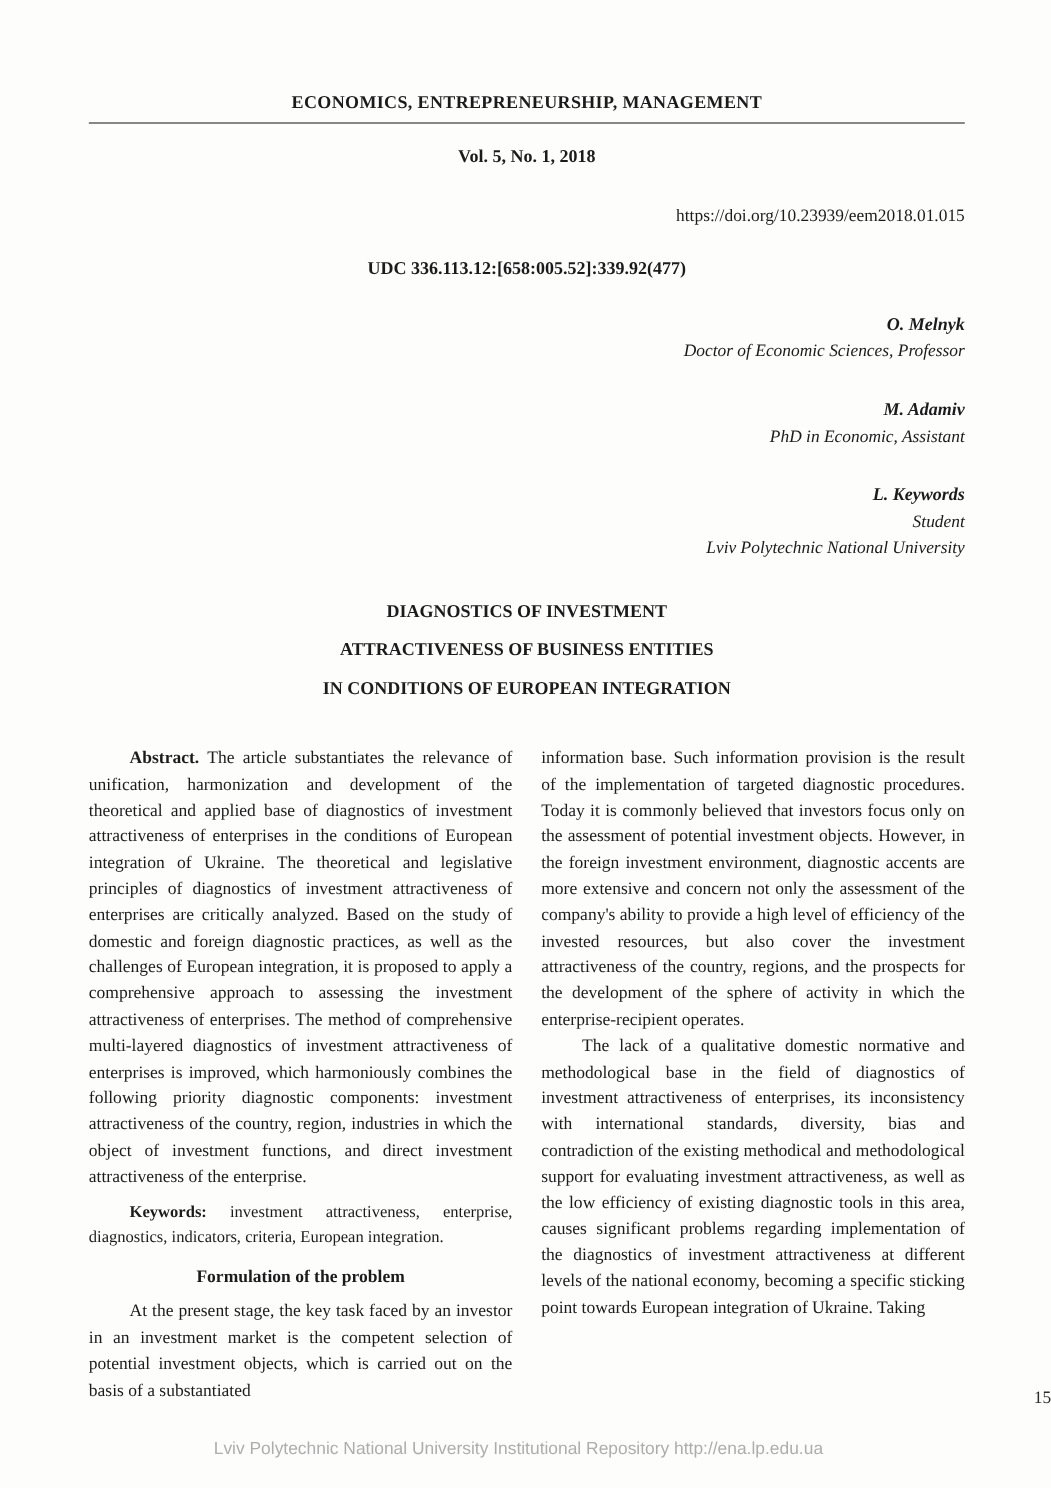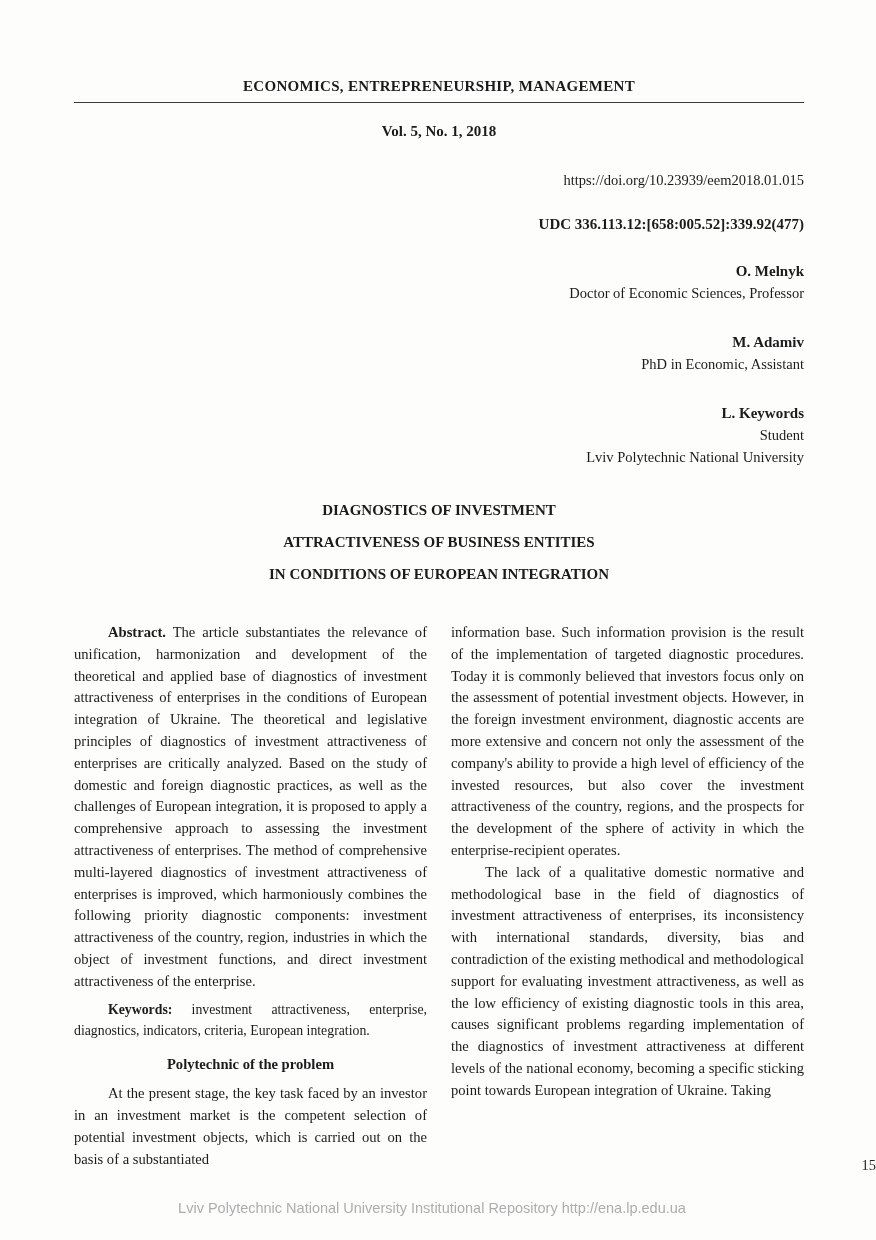"UDC 336.113.12:[658:005.52]:339.92(477)" .udc-line { text-align: none -> center }
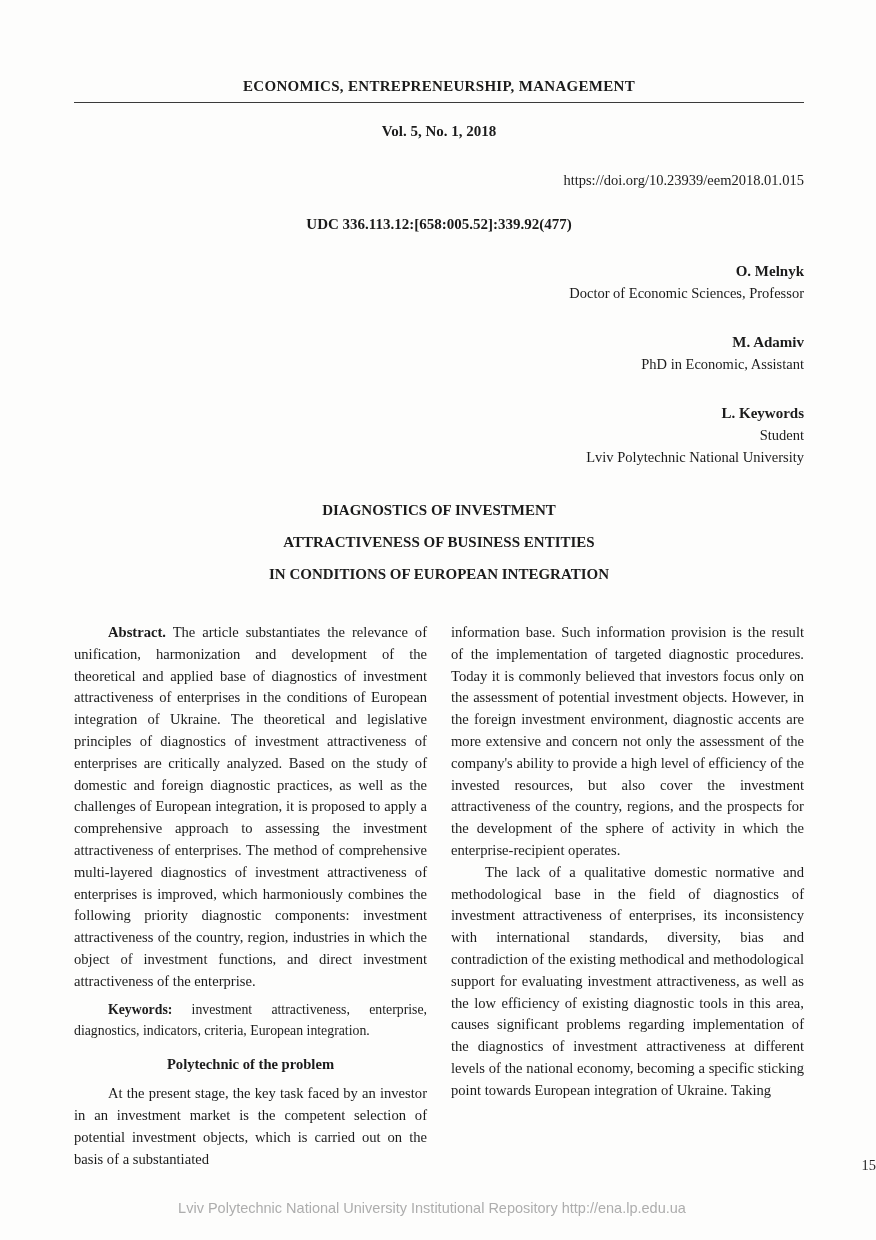"O. Melnyk" .author-block { font-style: none -> italic }
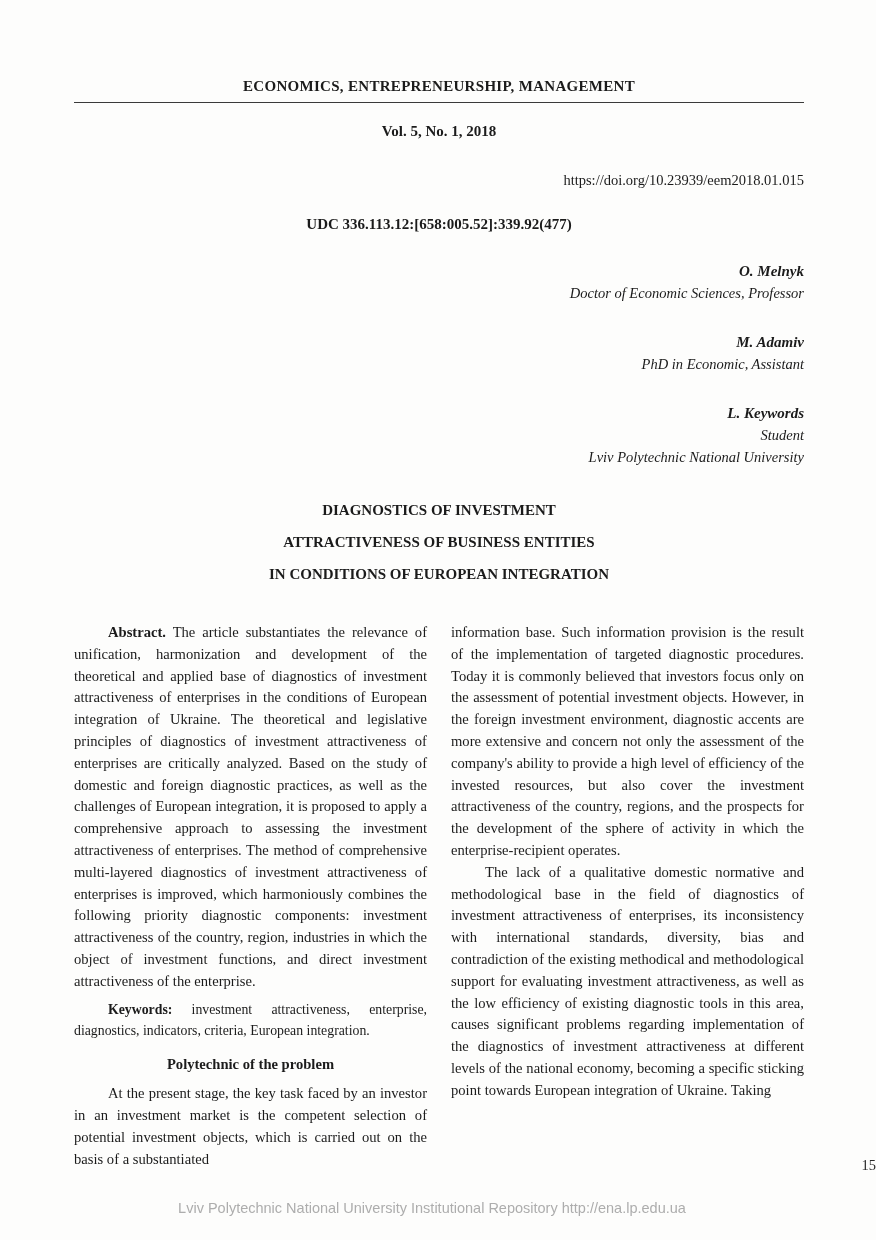"Polytechnic of the problem" p.section-heading { text: Polytechnic -> Formulation }
